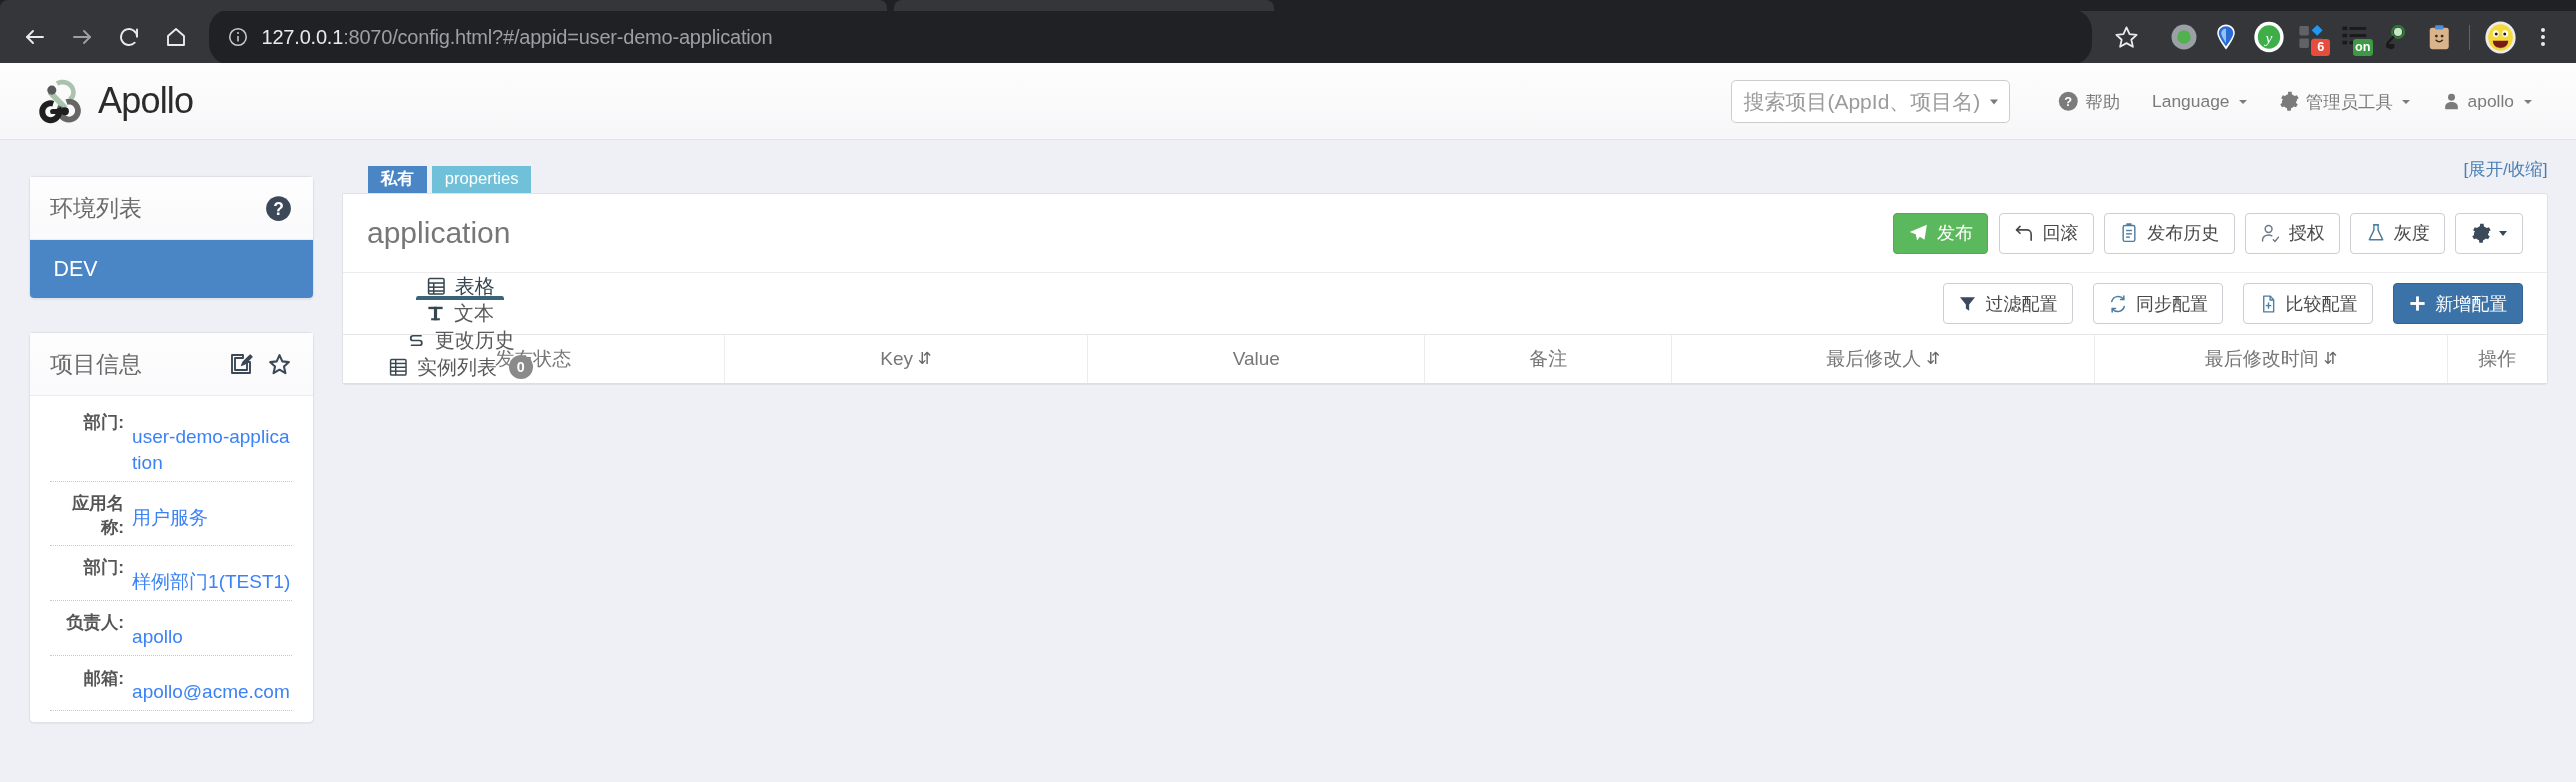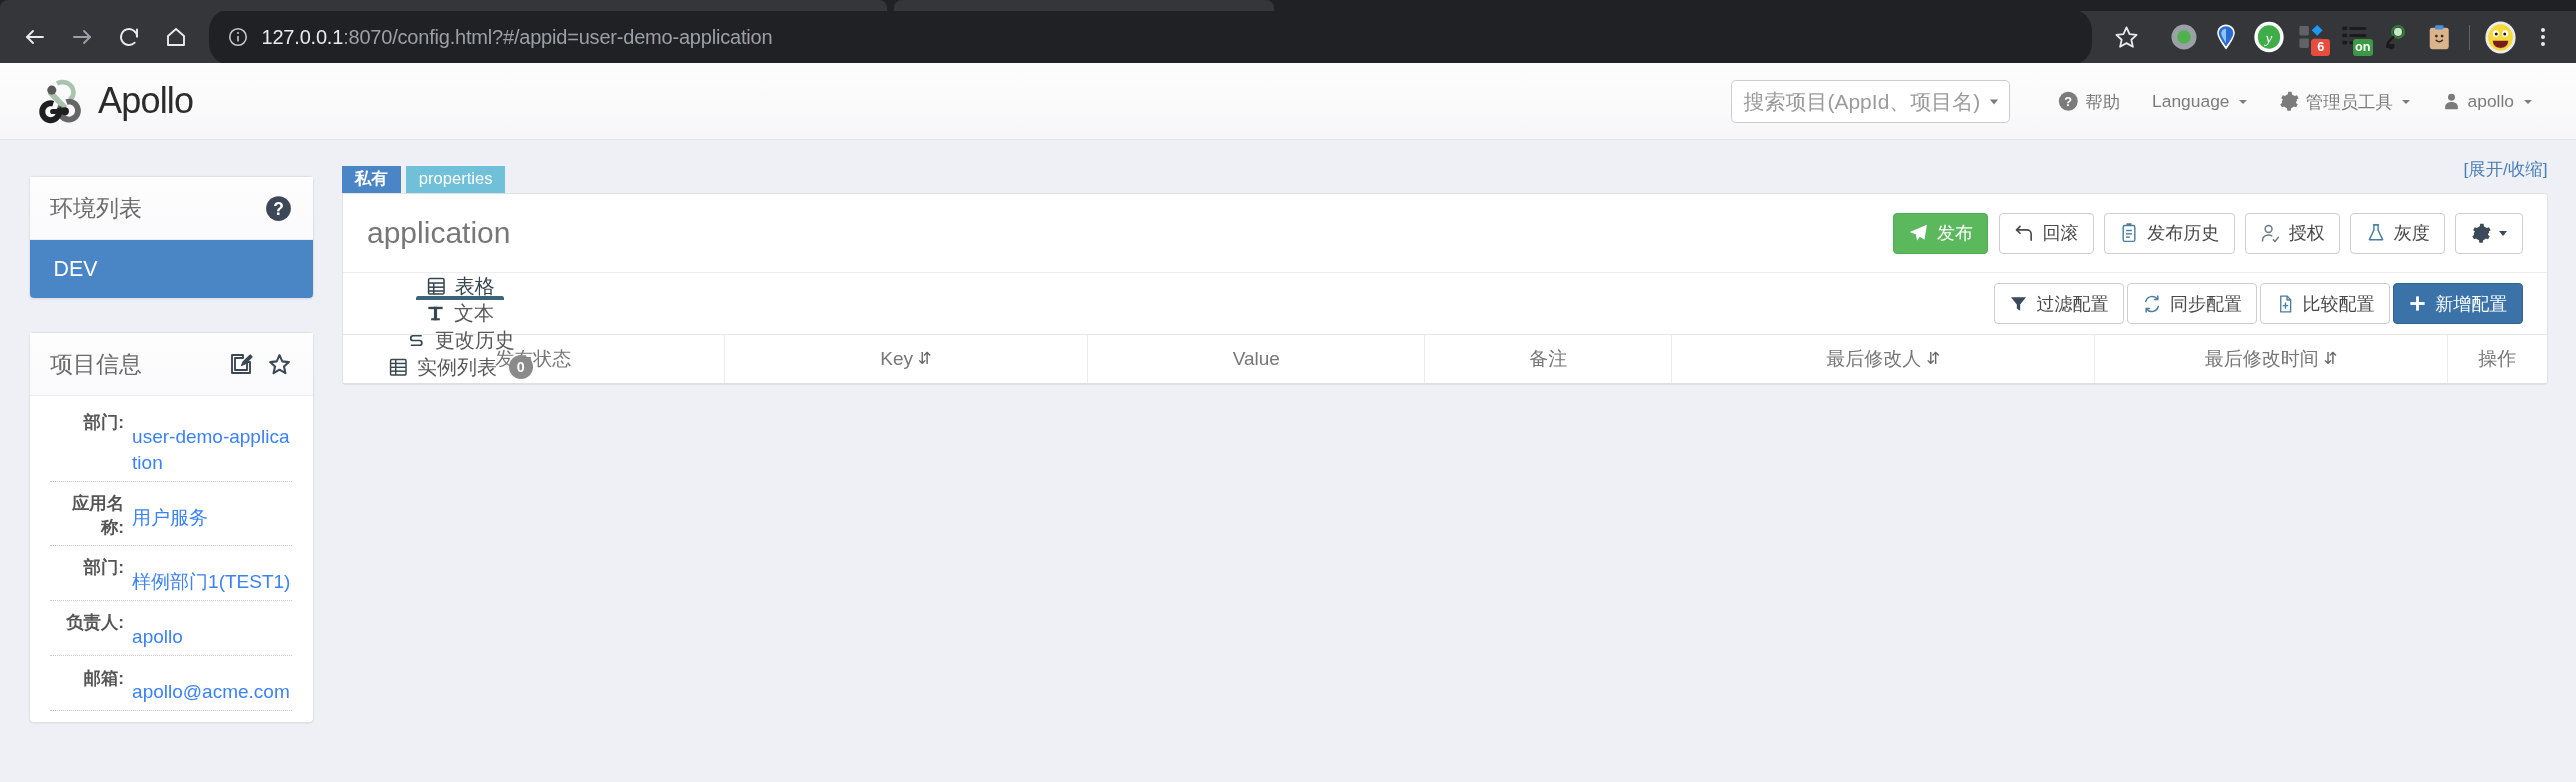"私有" .tag.private { margin-left: none -> 26px }
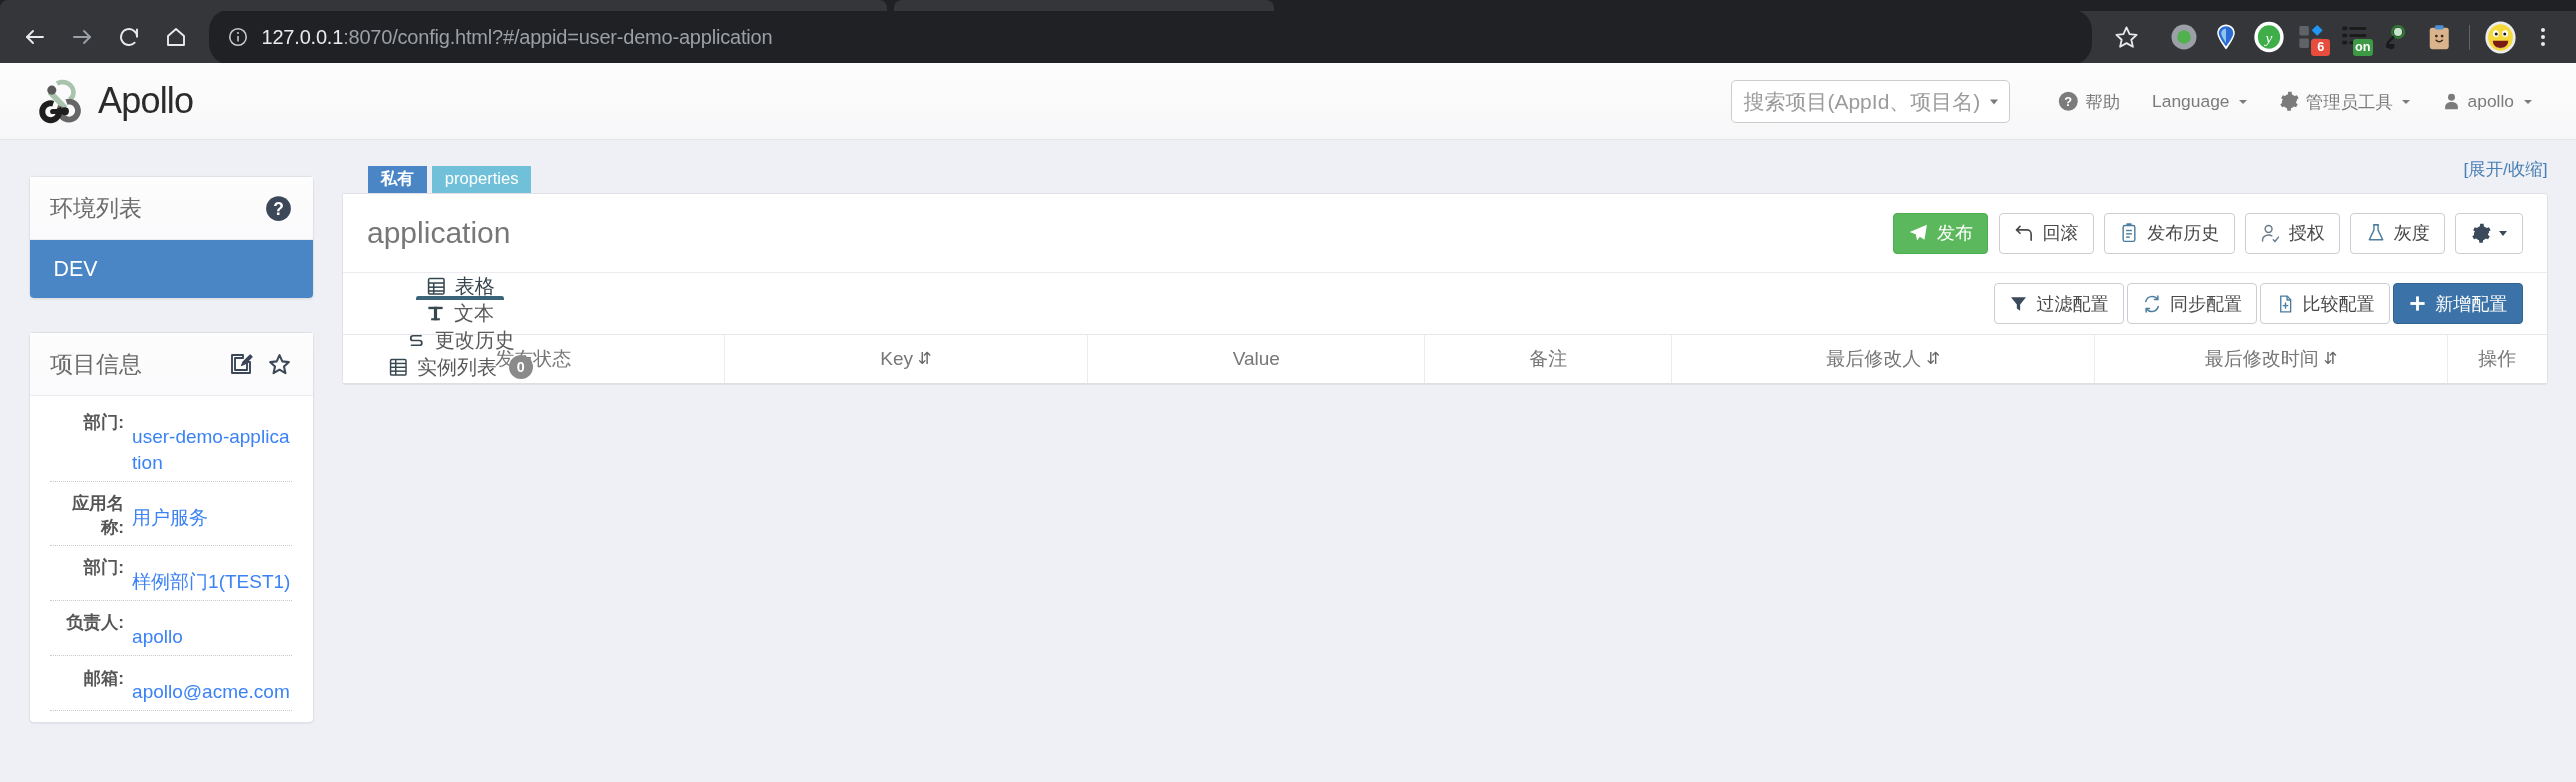"过滤配置" .tabrow-btns { gap: 3px -> 20px }
